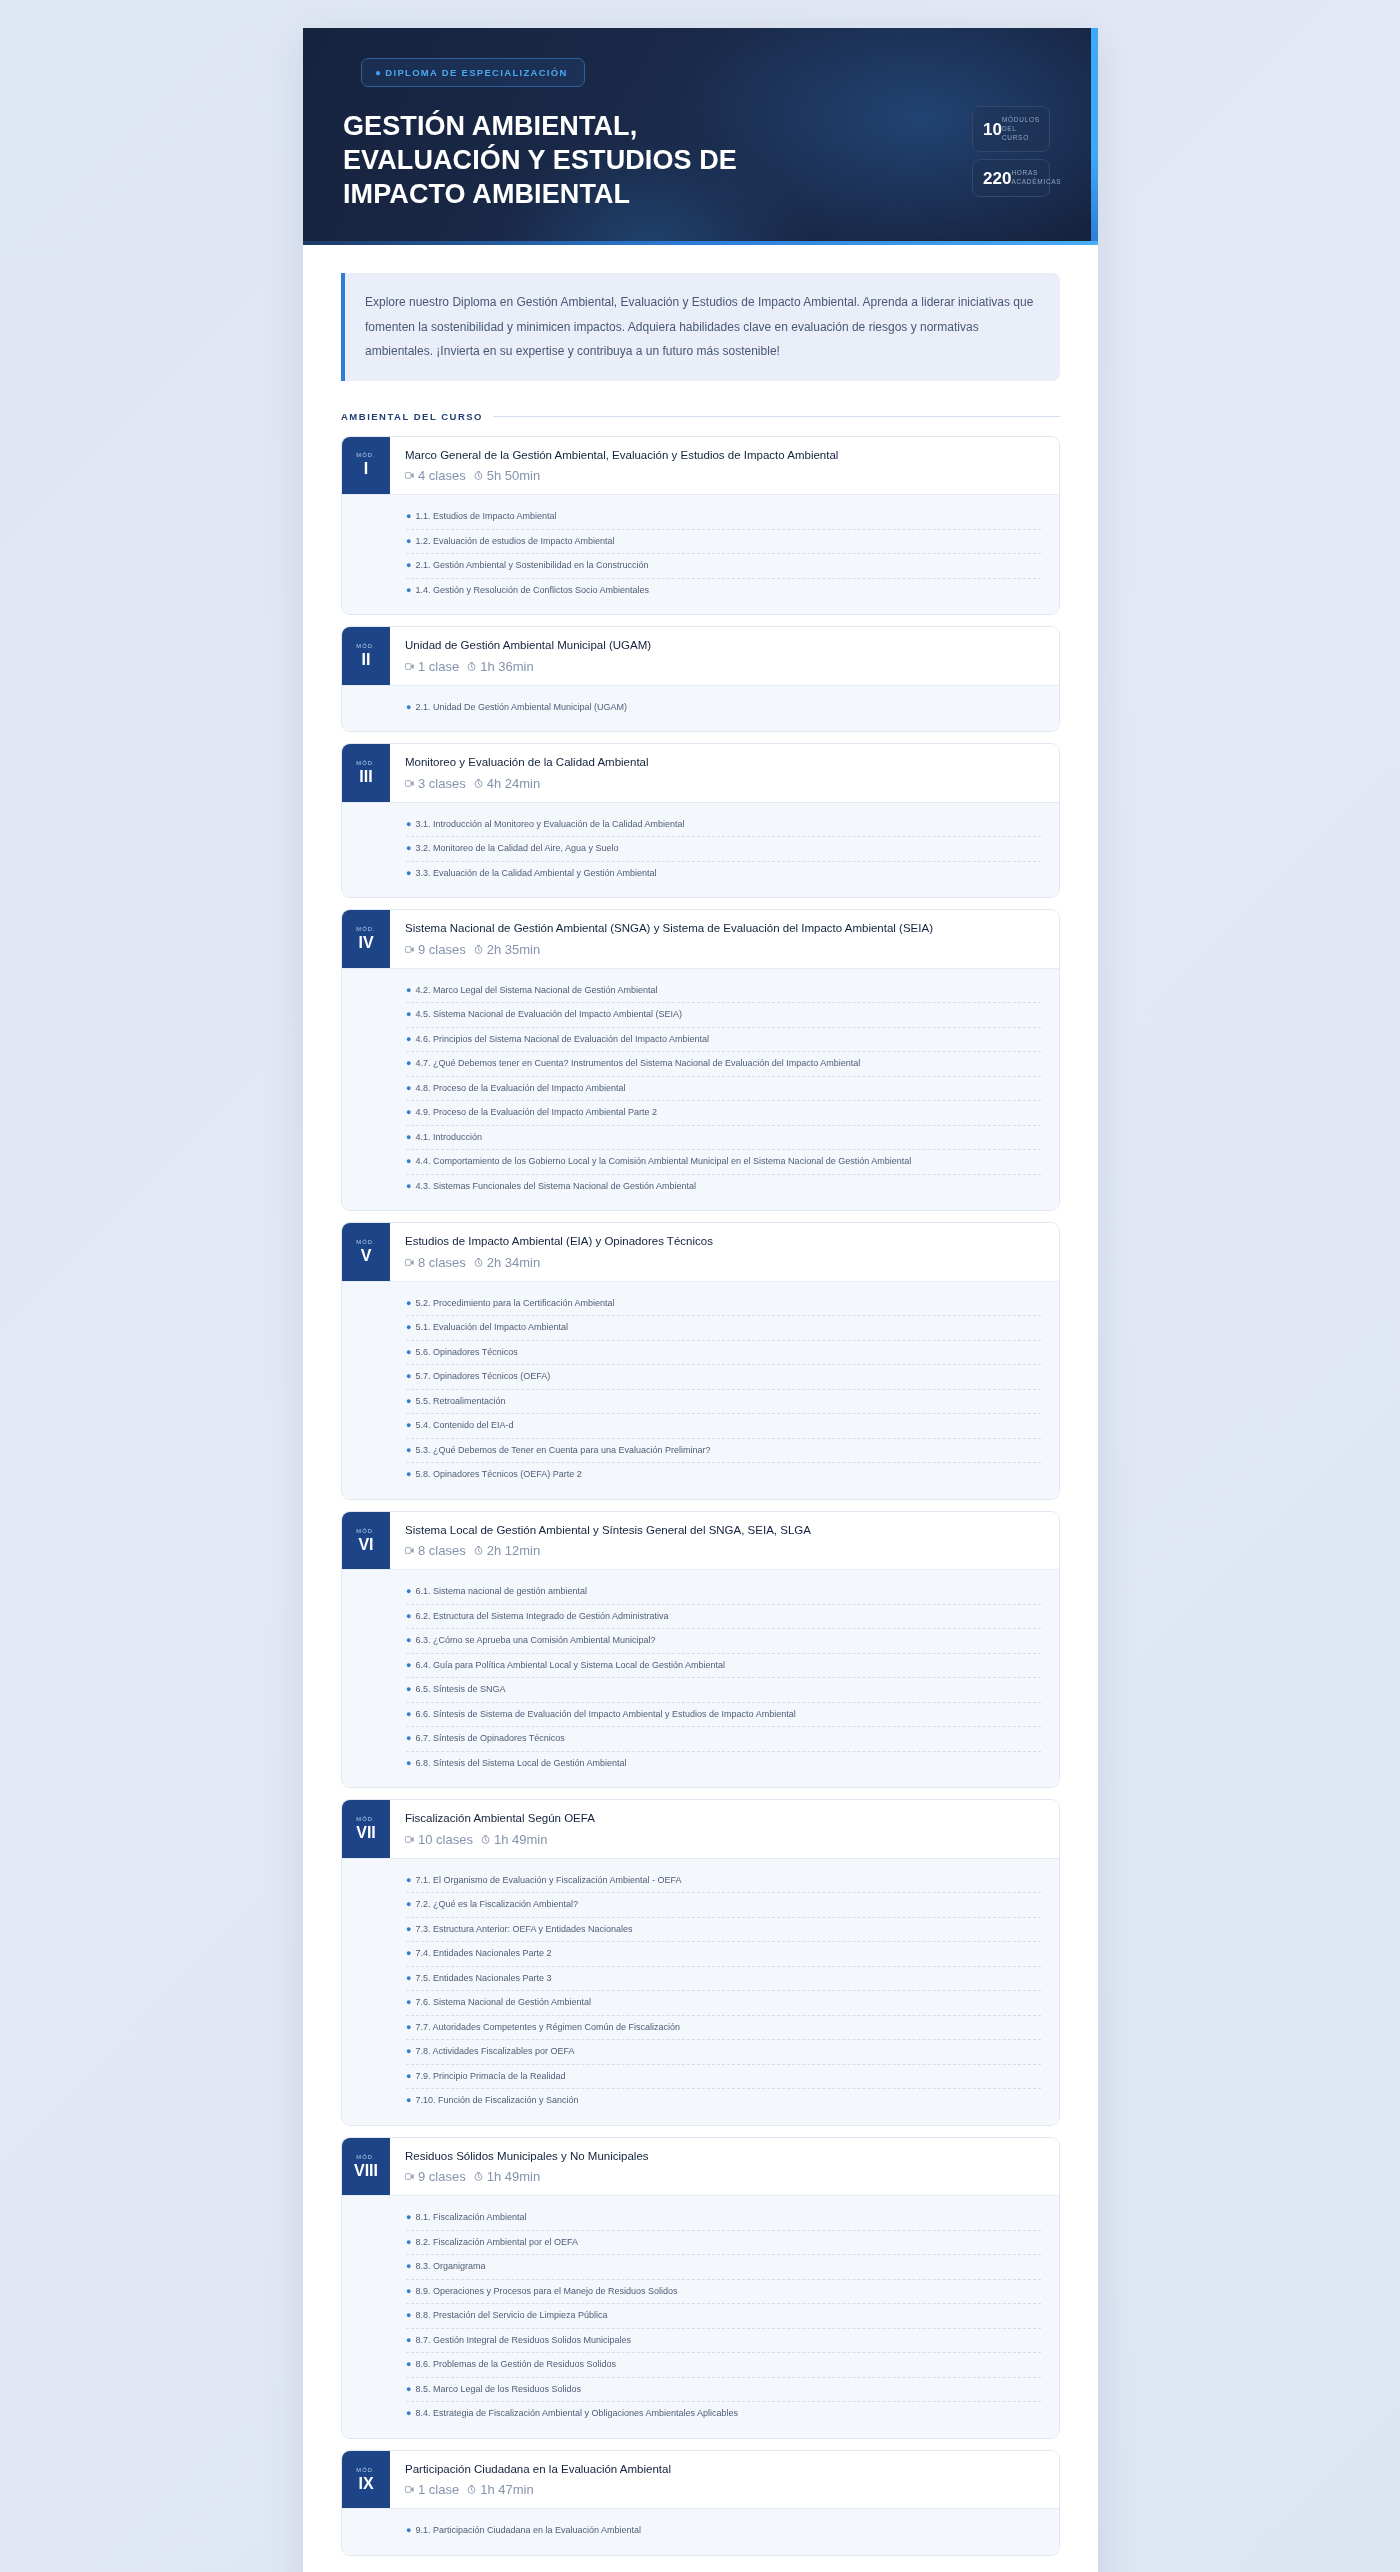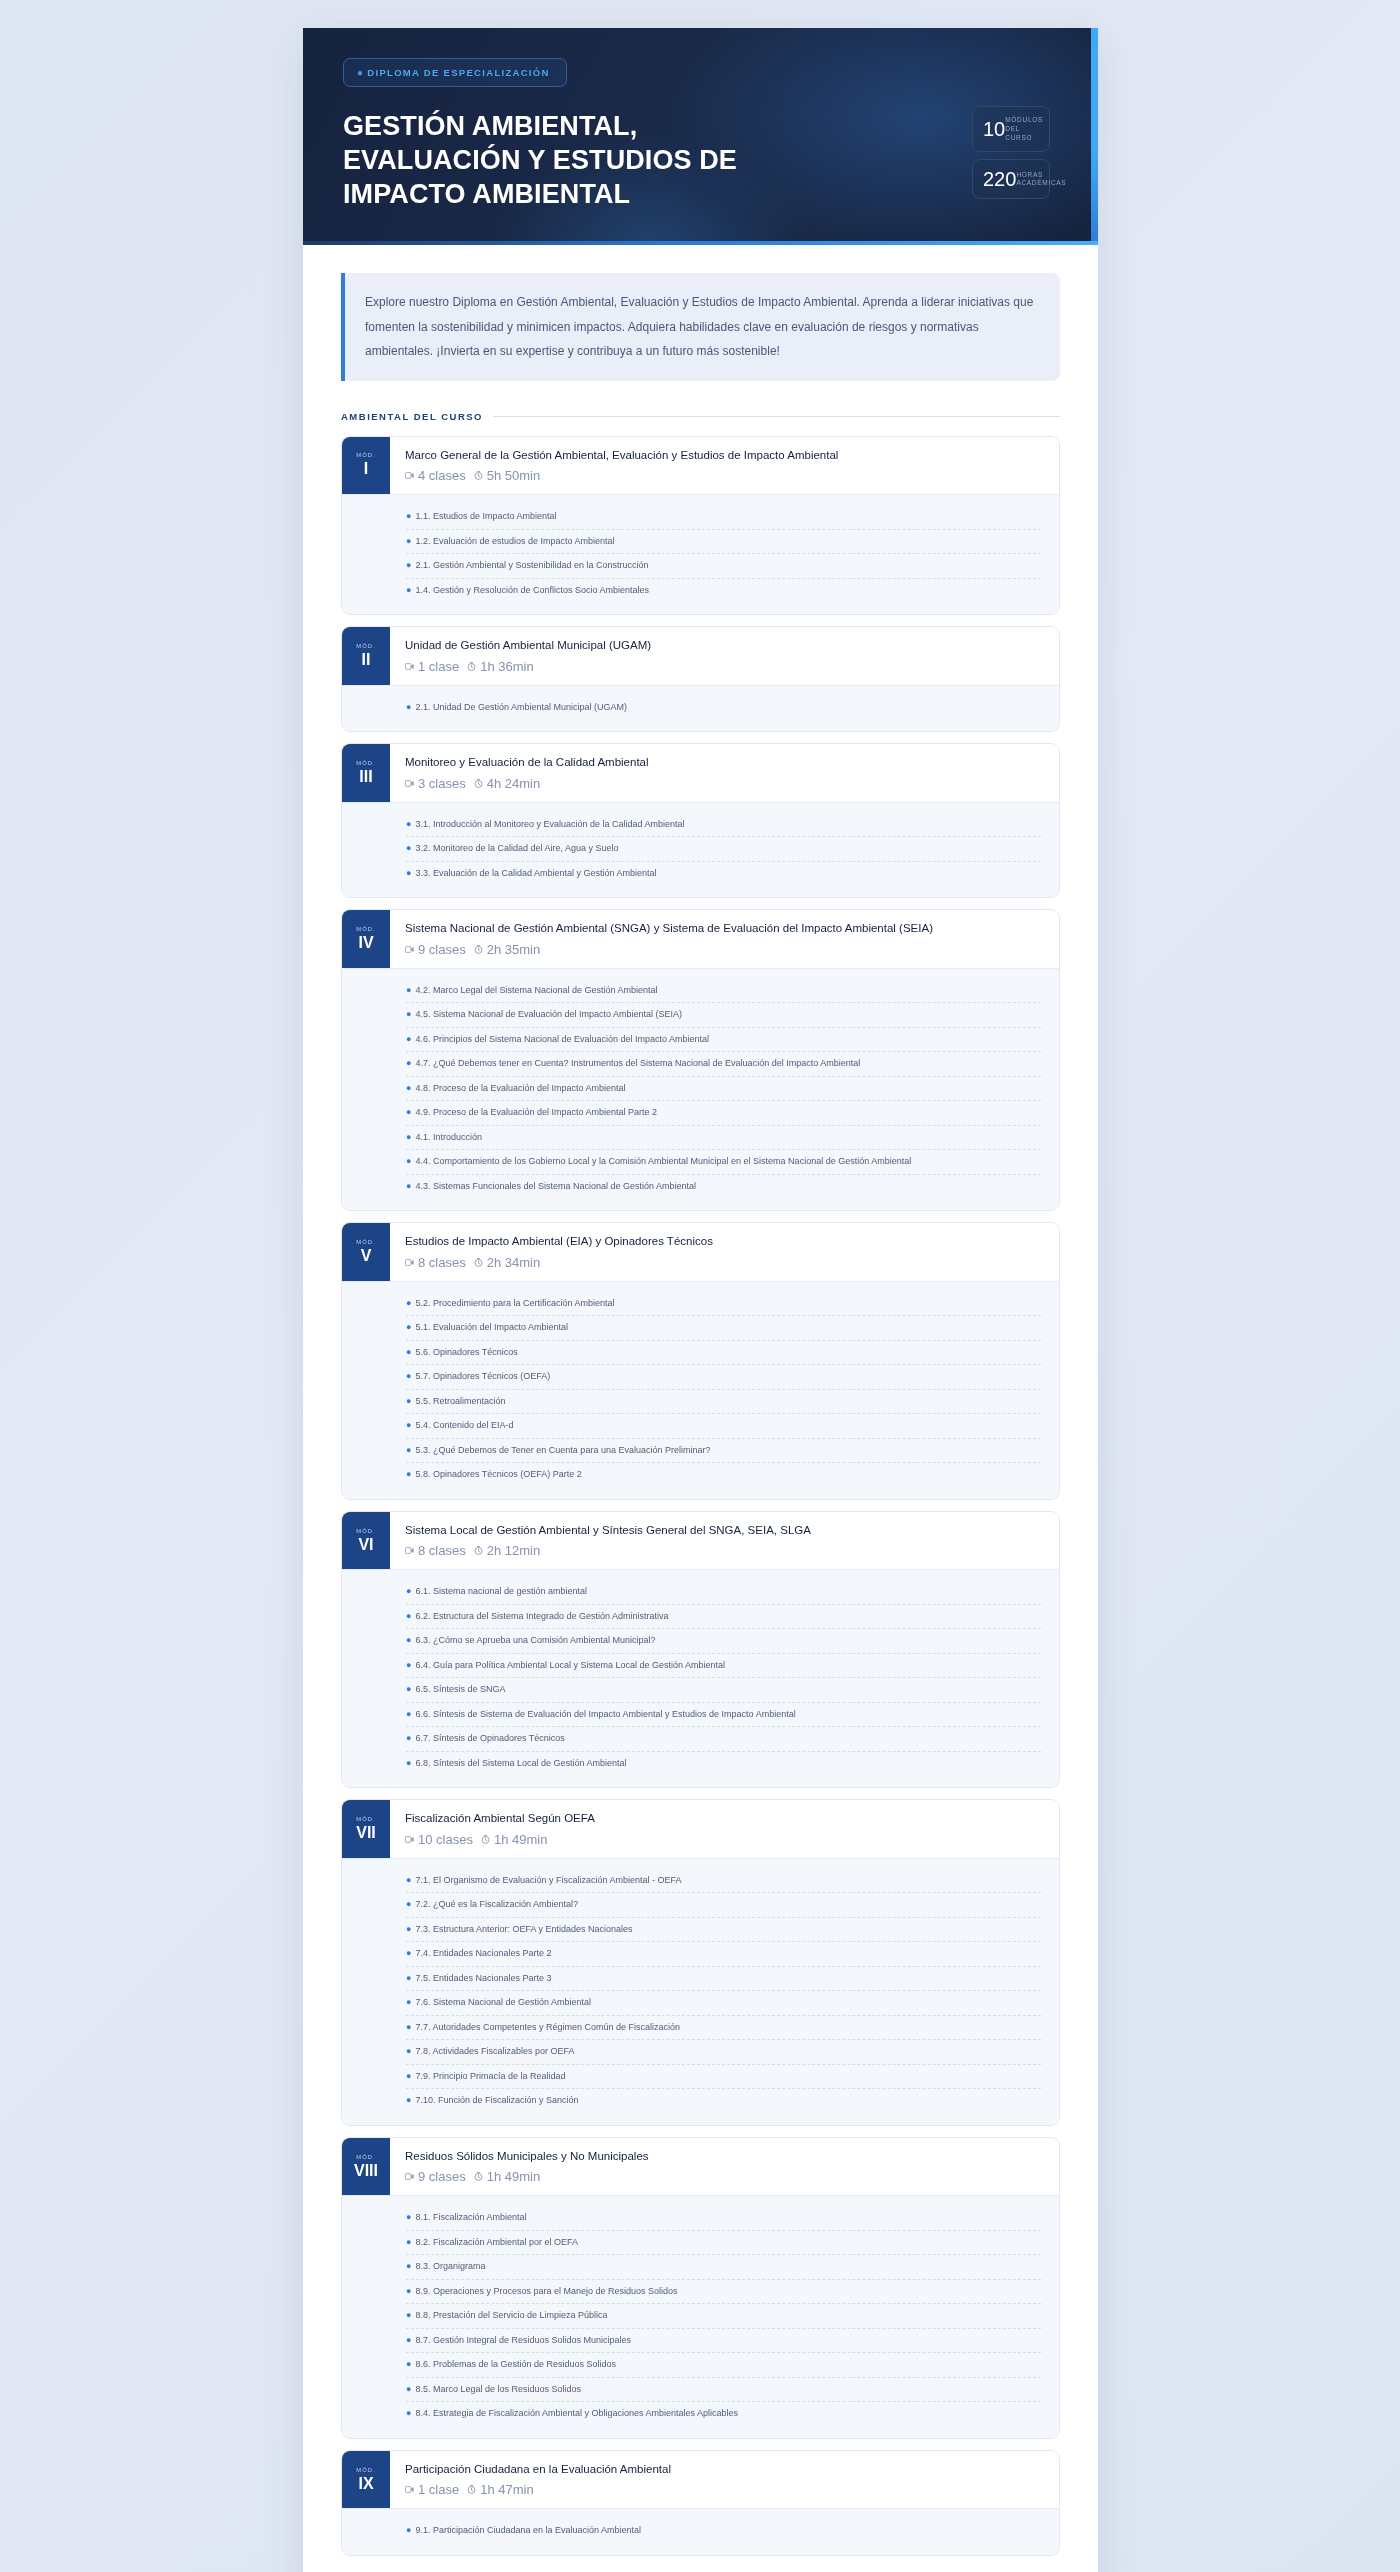"● DIPLOMA DE ESPECIALIZACIÓN" .badge-pill { margin-left: none -> 18px }
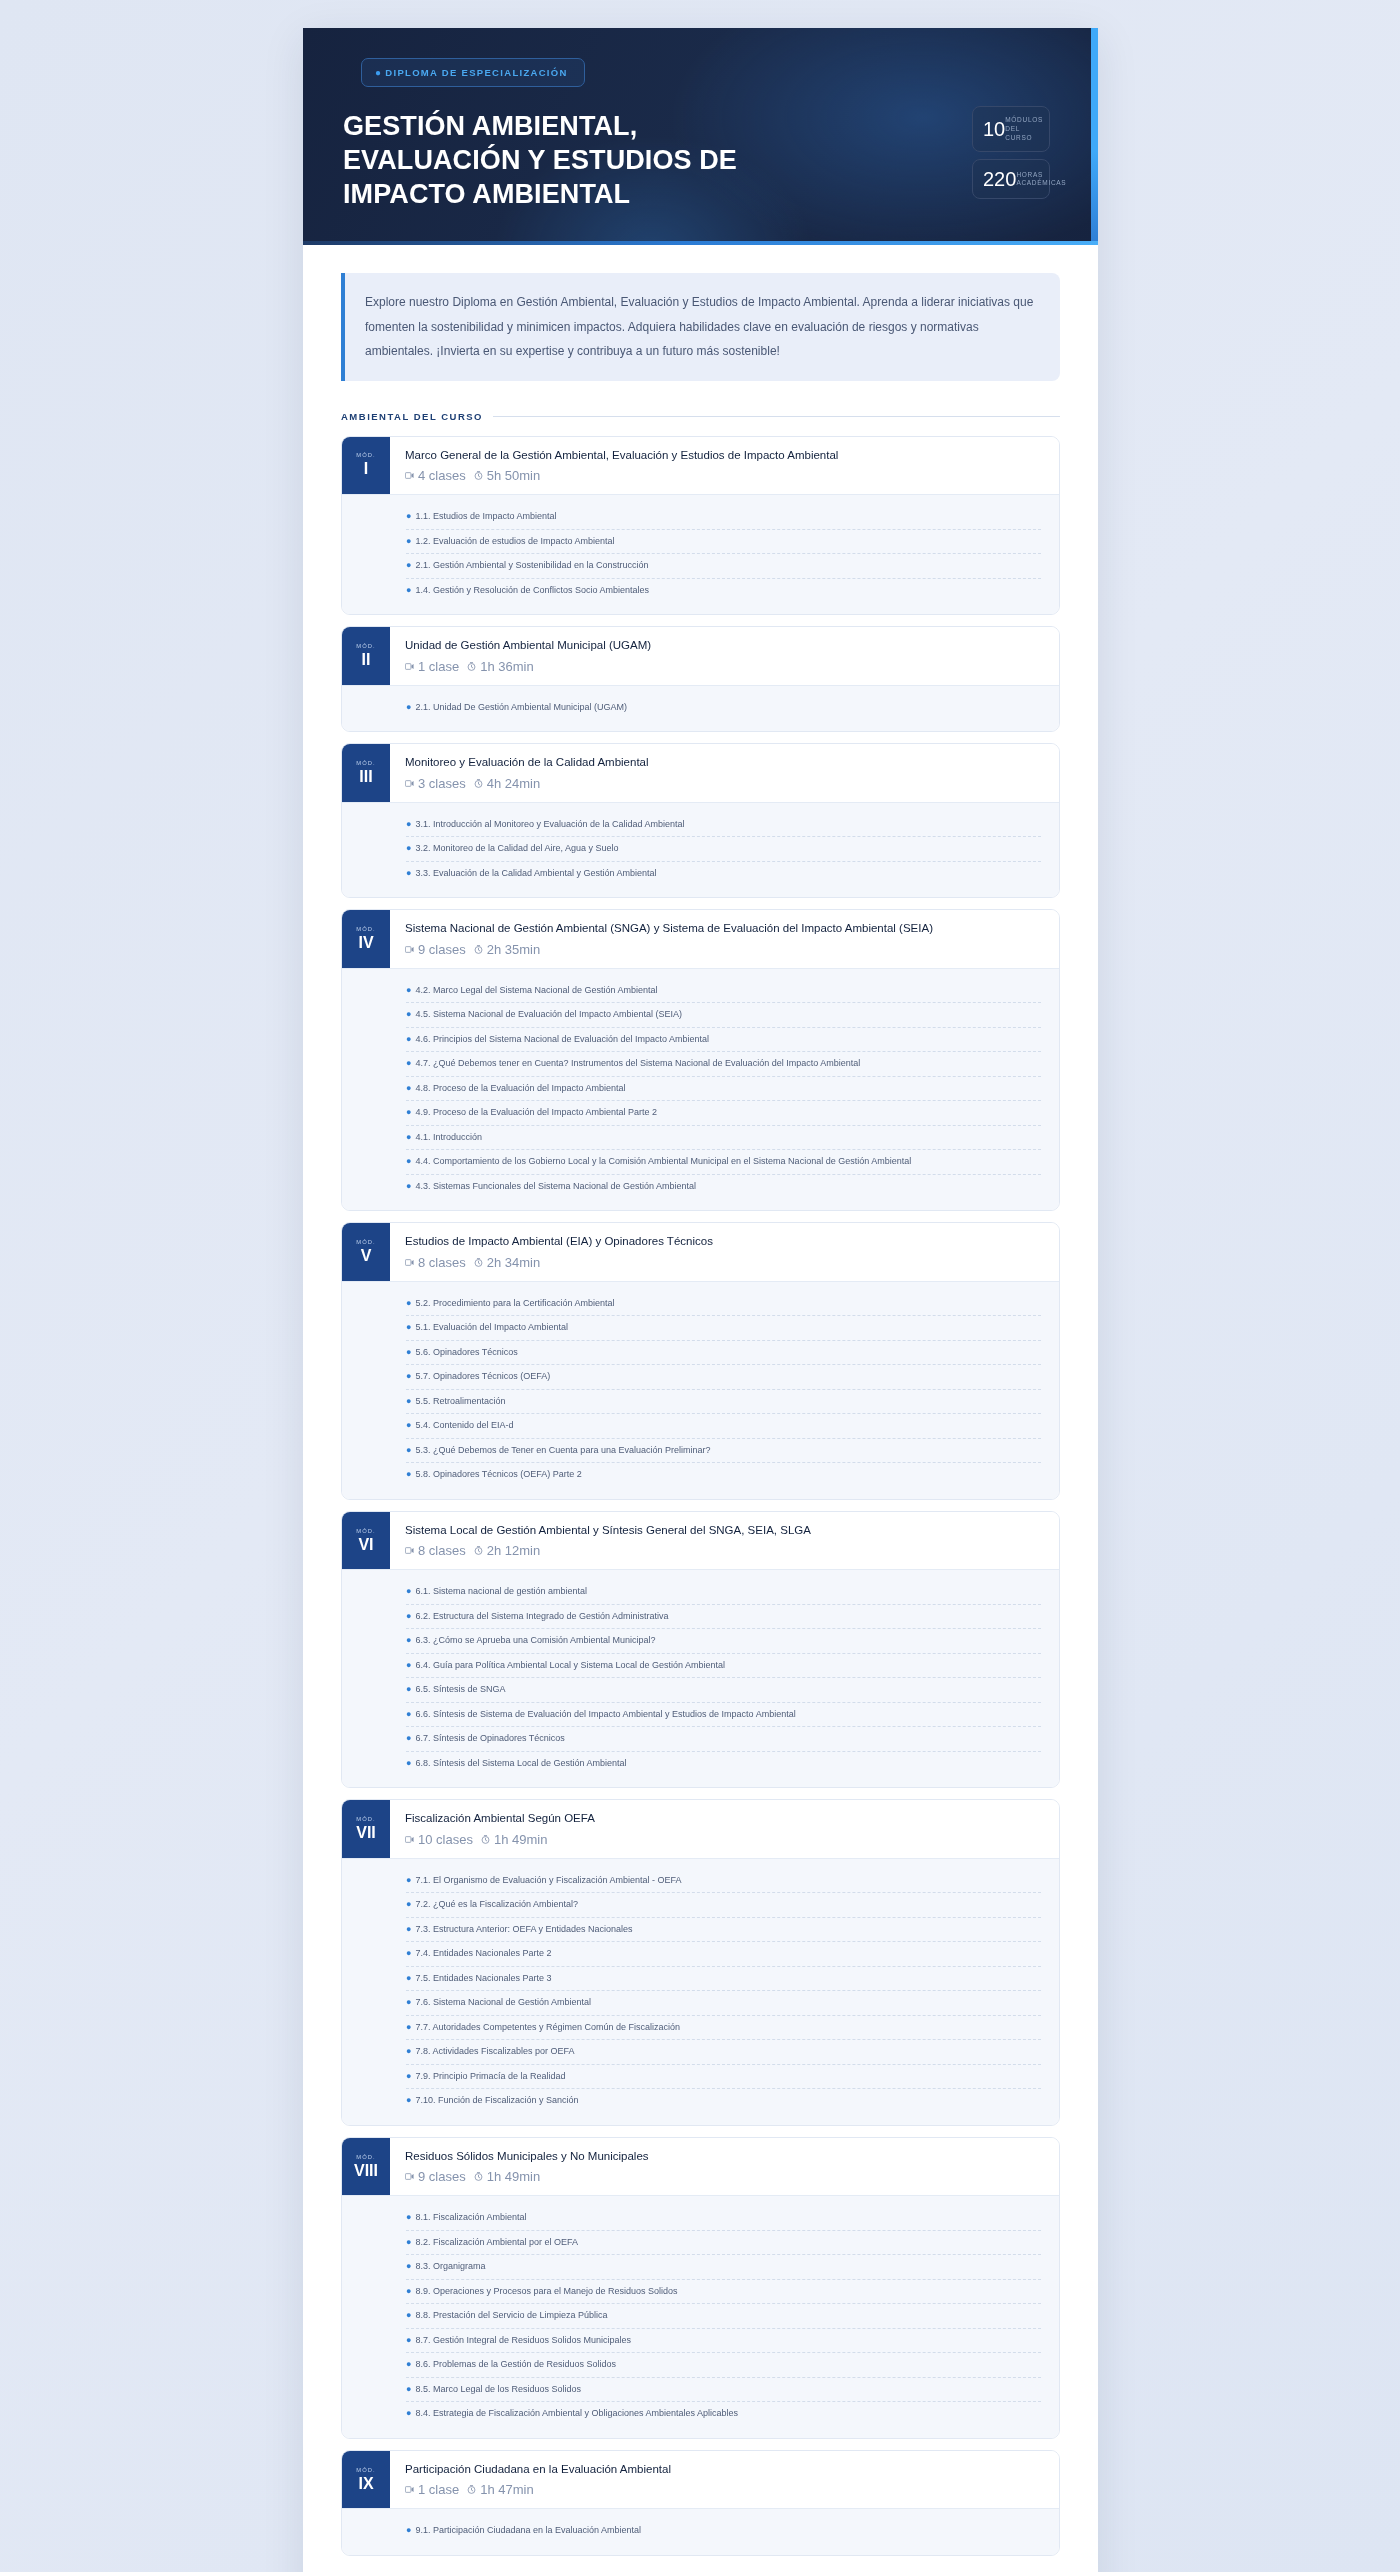"10" .stat-num { font-size: 20px -> 17px; font-weight: 400 -> 700 }
